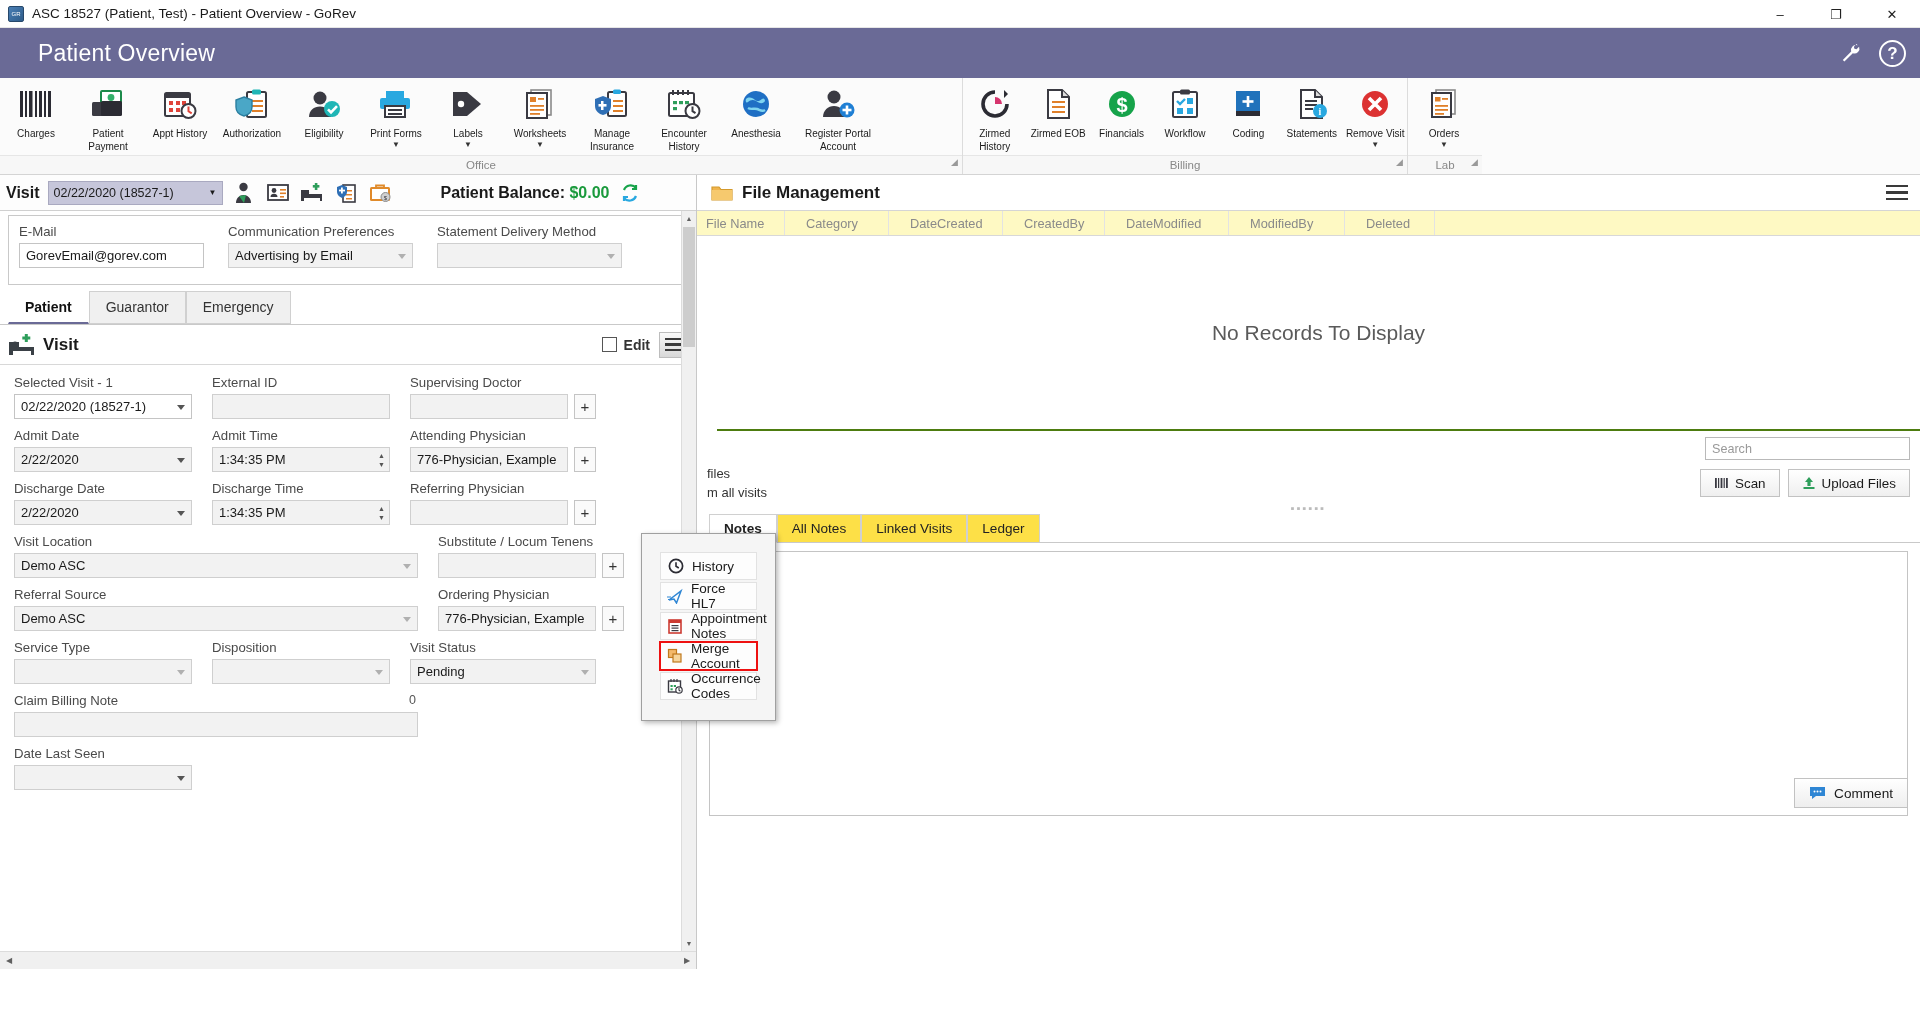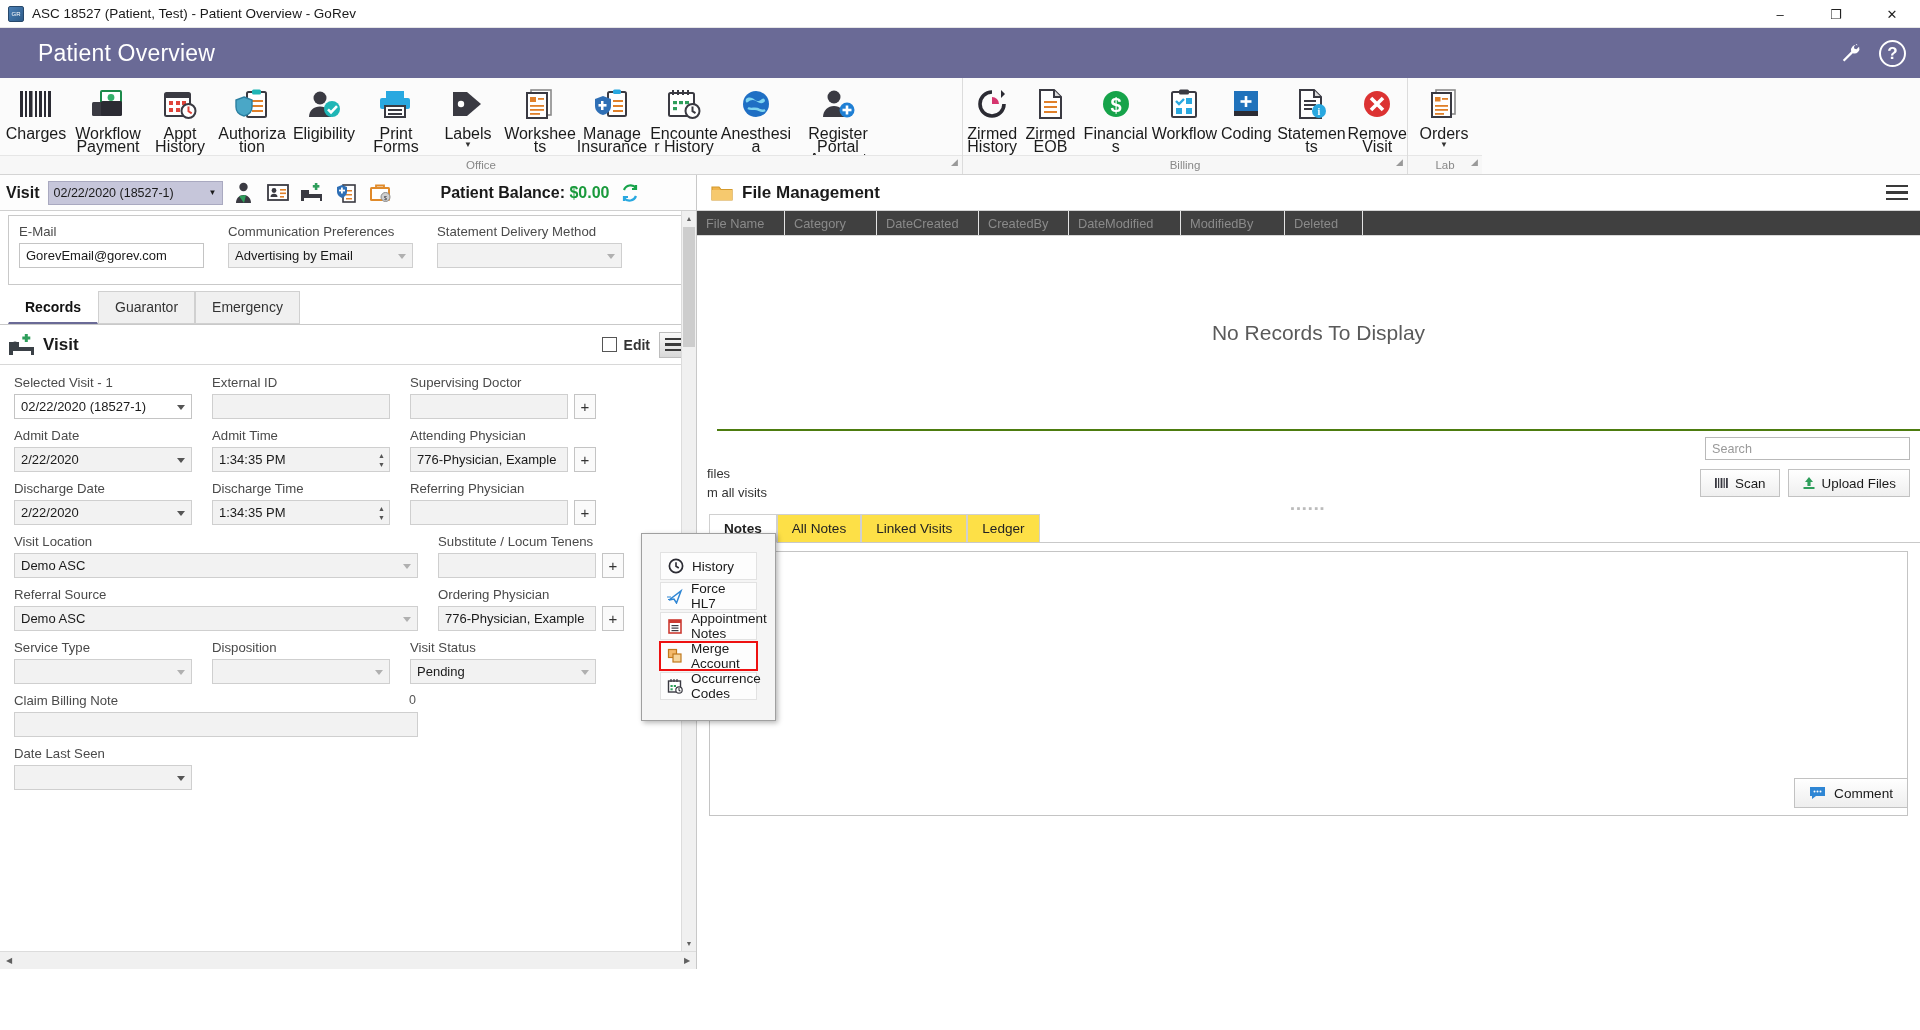"Charges" .rb-lbl { font-size: 16px -> 10px }
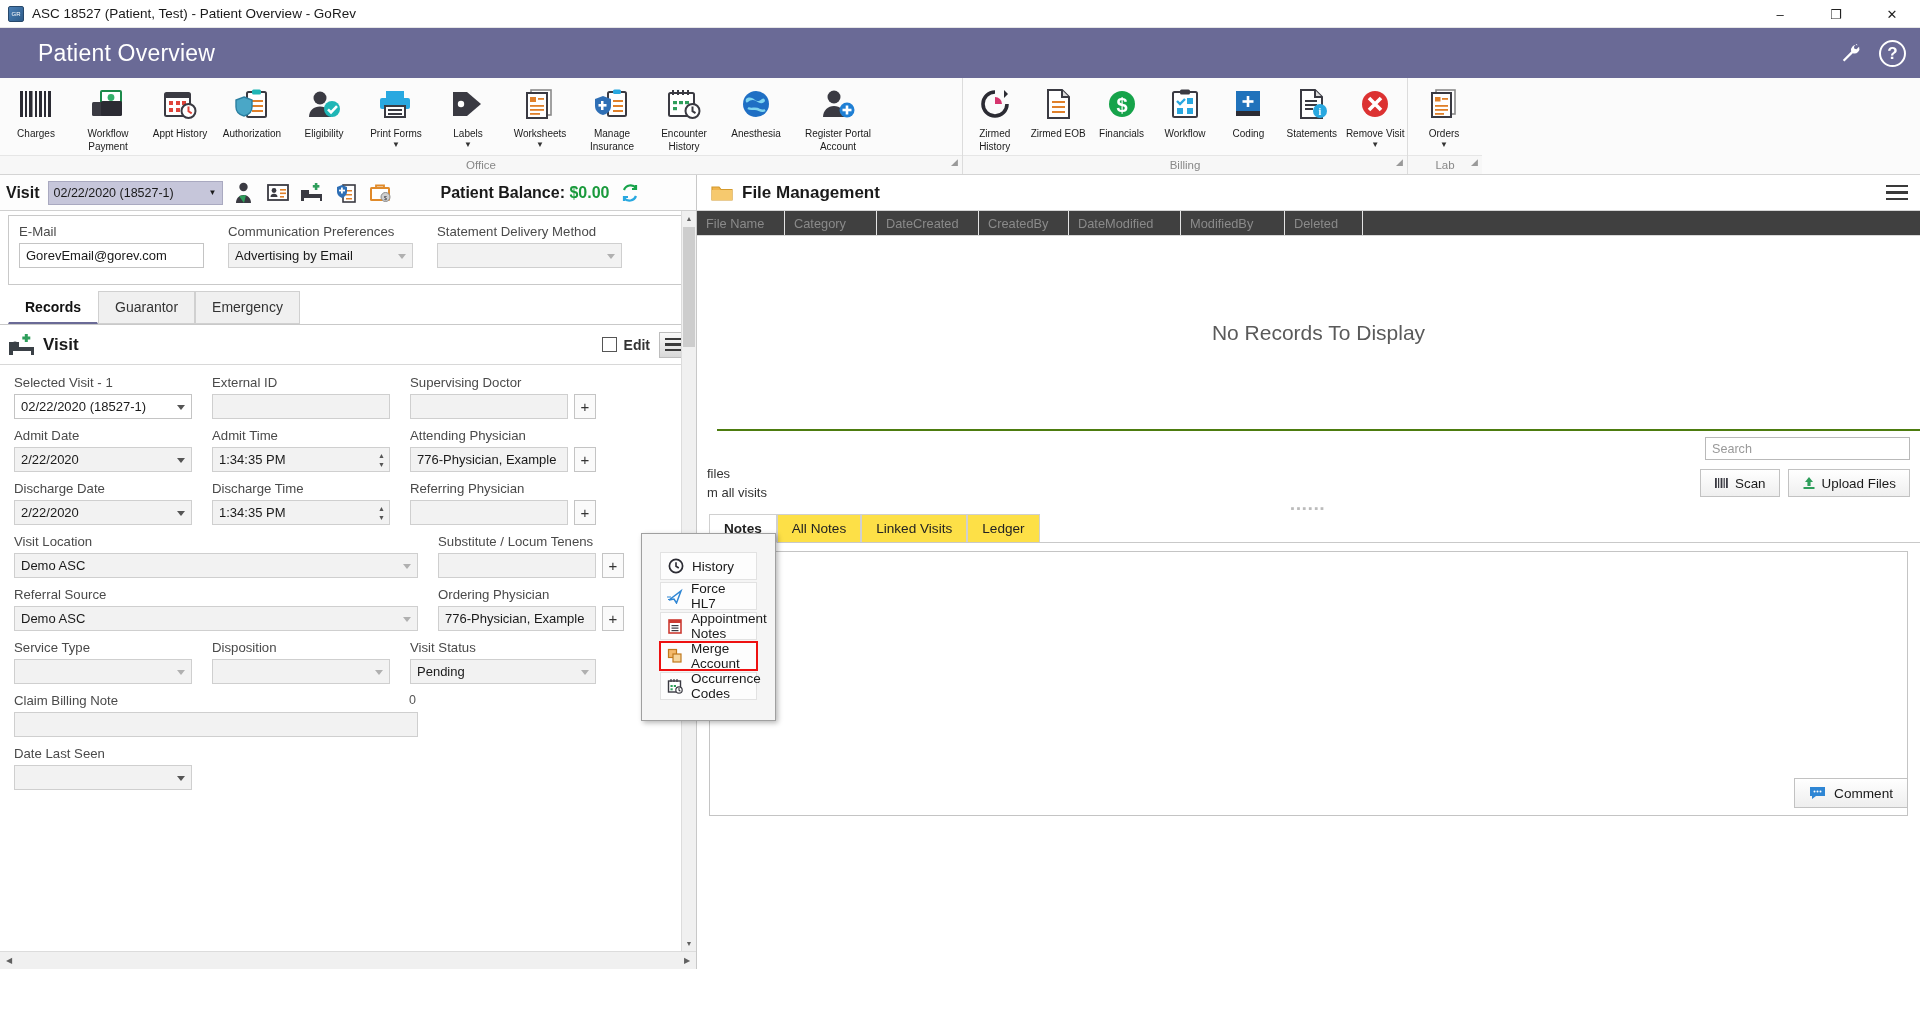"Workflow Payment" span.rb-lbl { text: Workflow -> Patient }
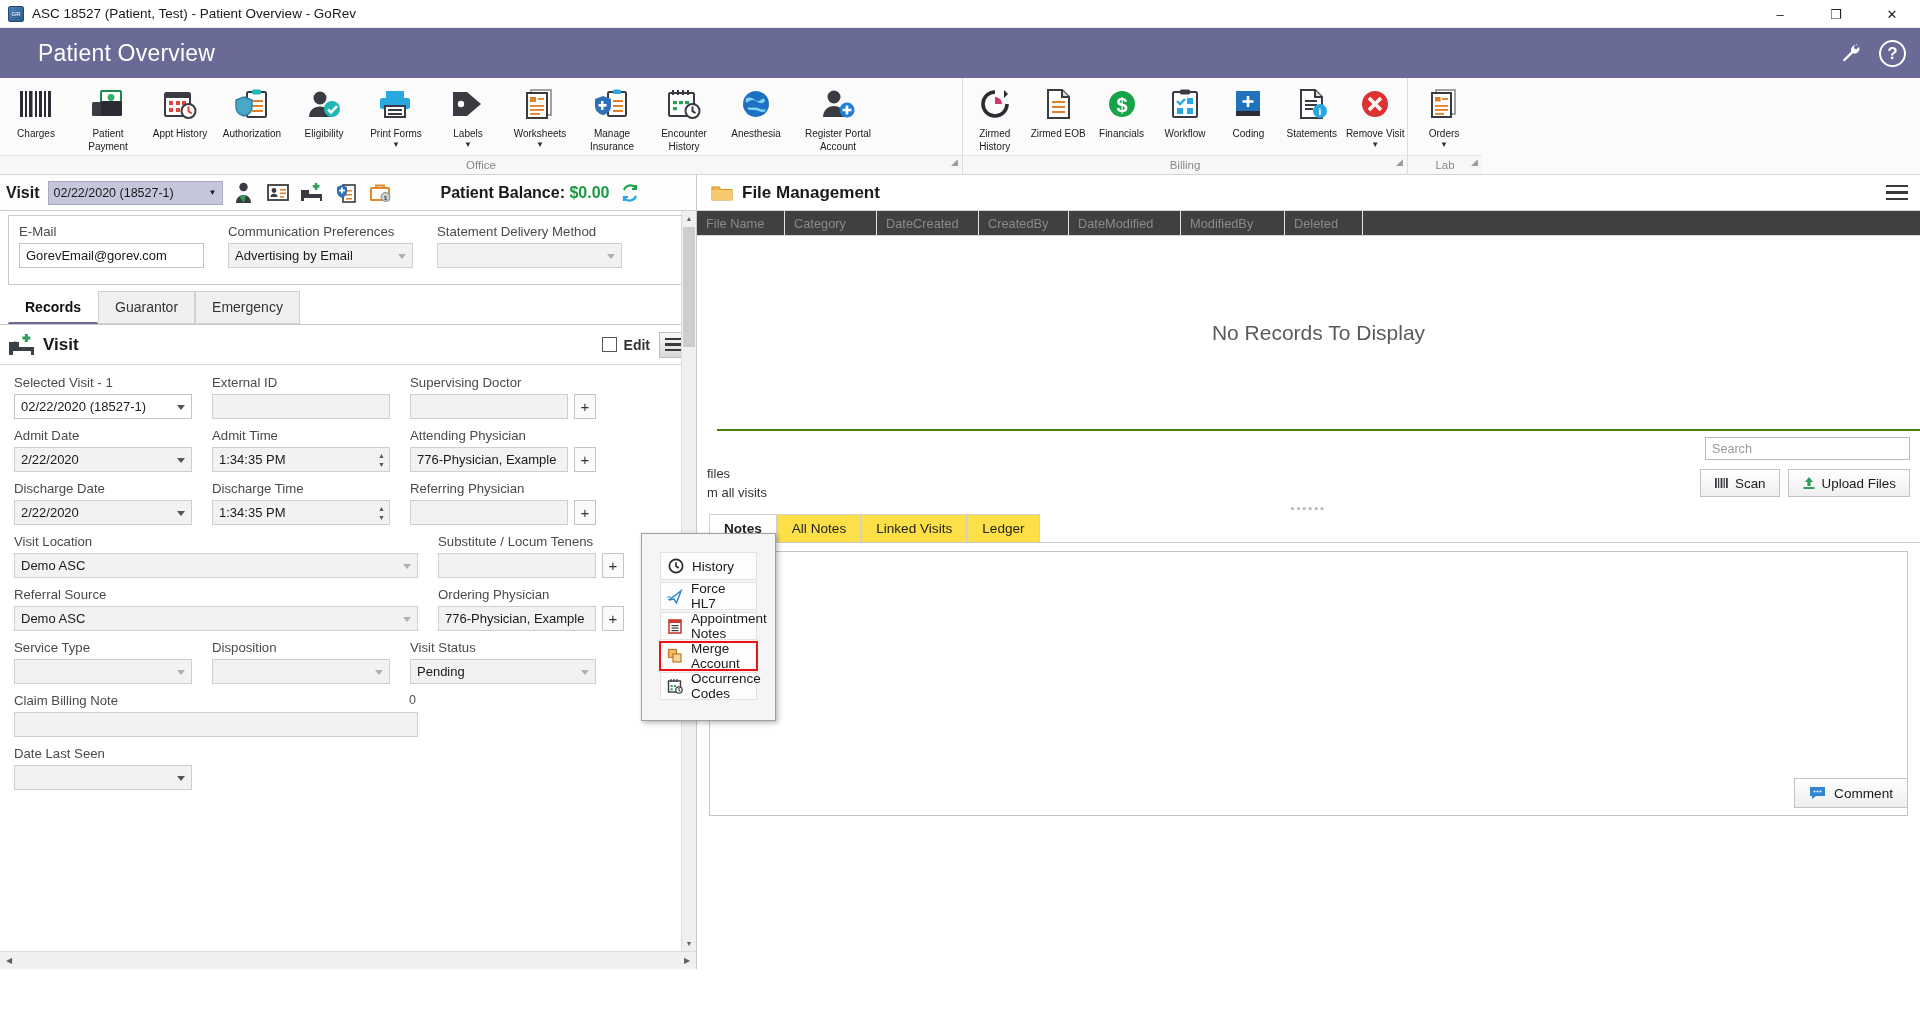"File Name" .grid-head { background: #404040 -> #fef9c3; gap: none -> 12px }
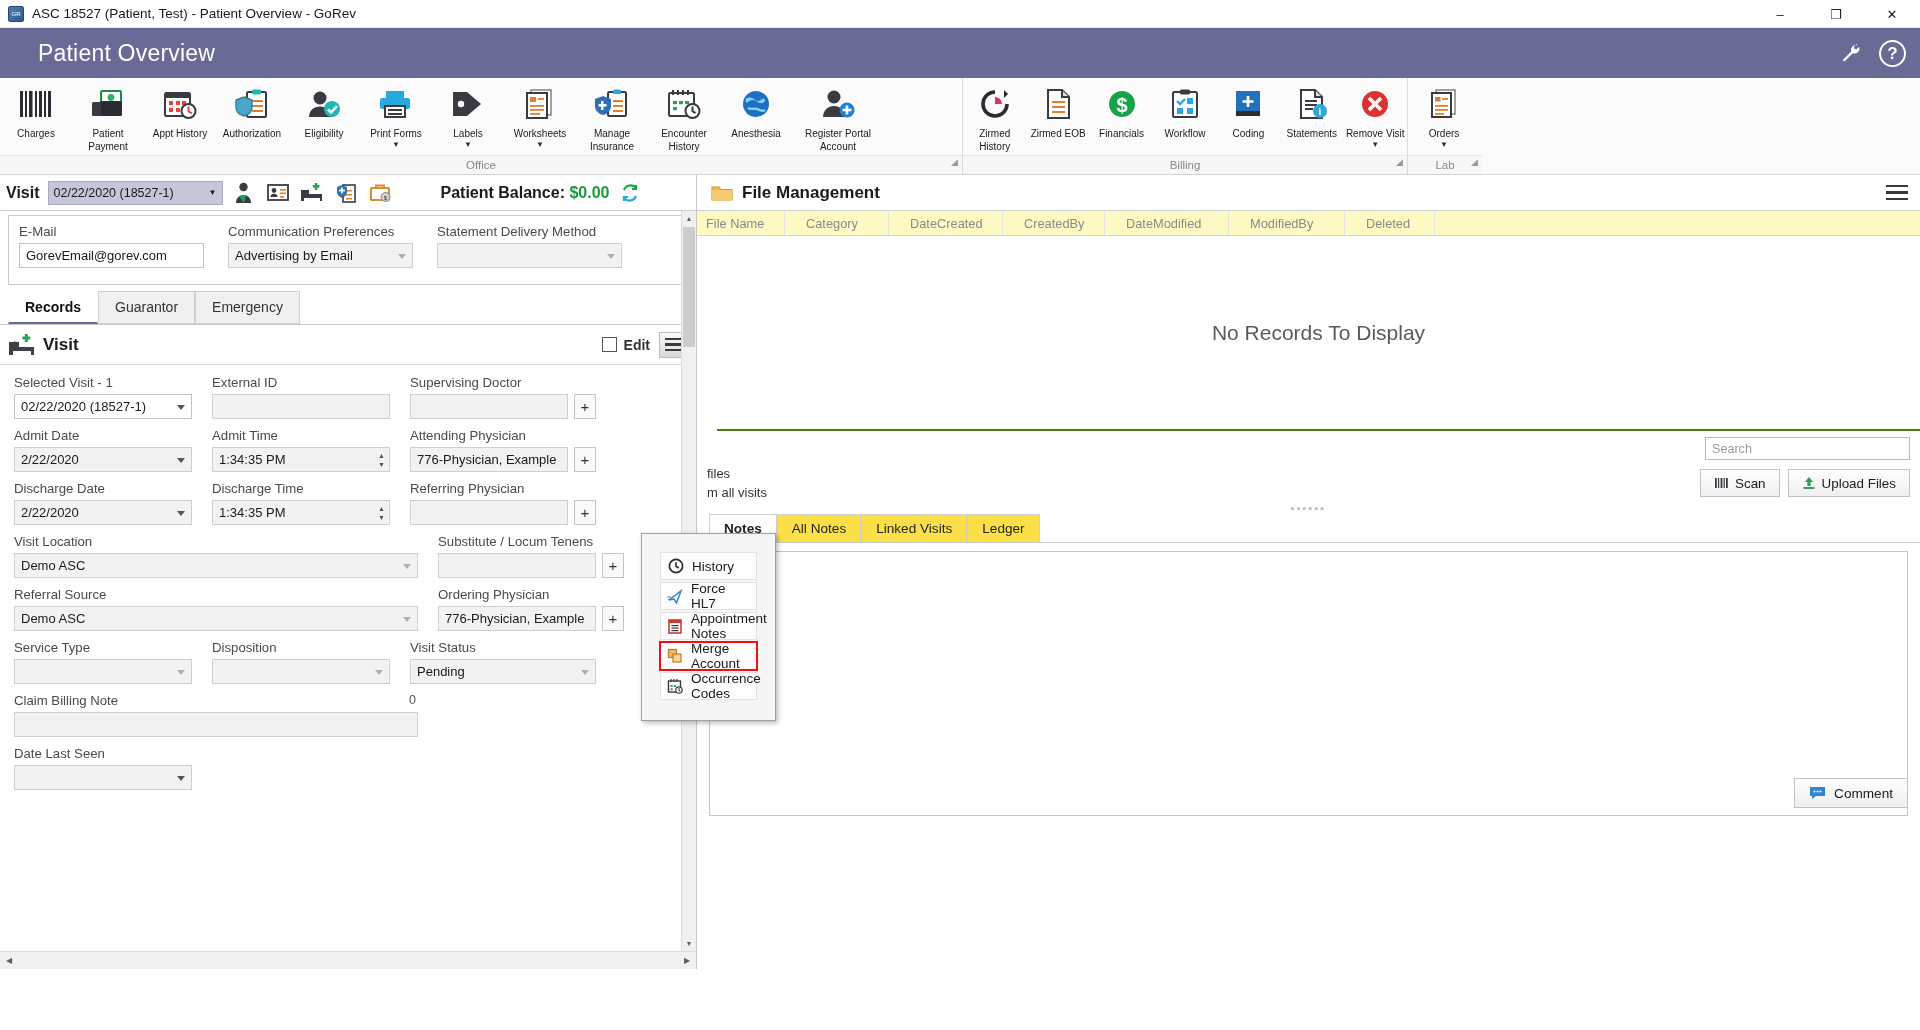"Records" div.tab { text: Records -> Patient }
